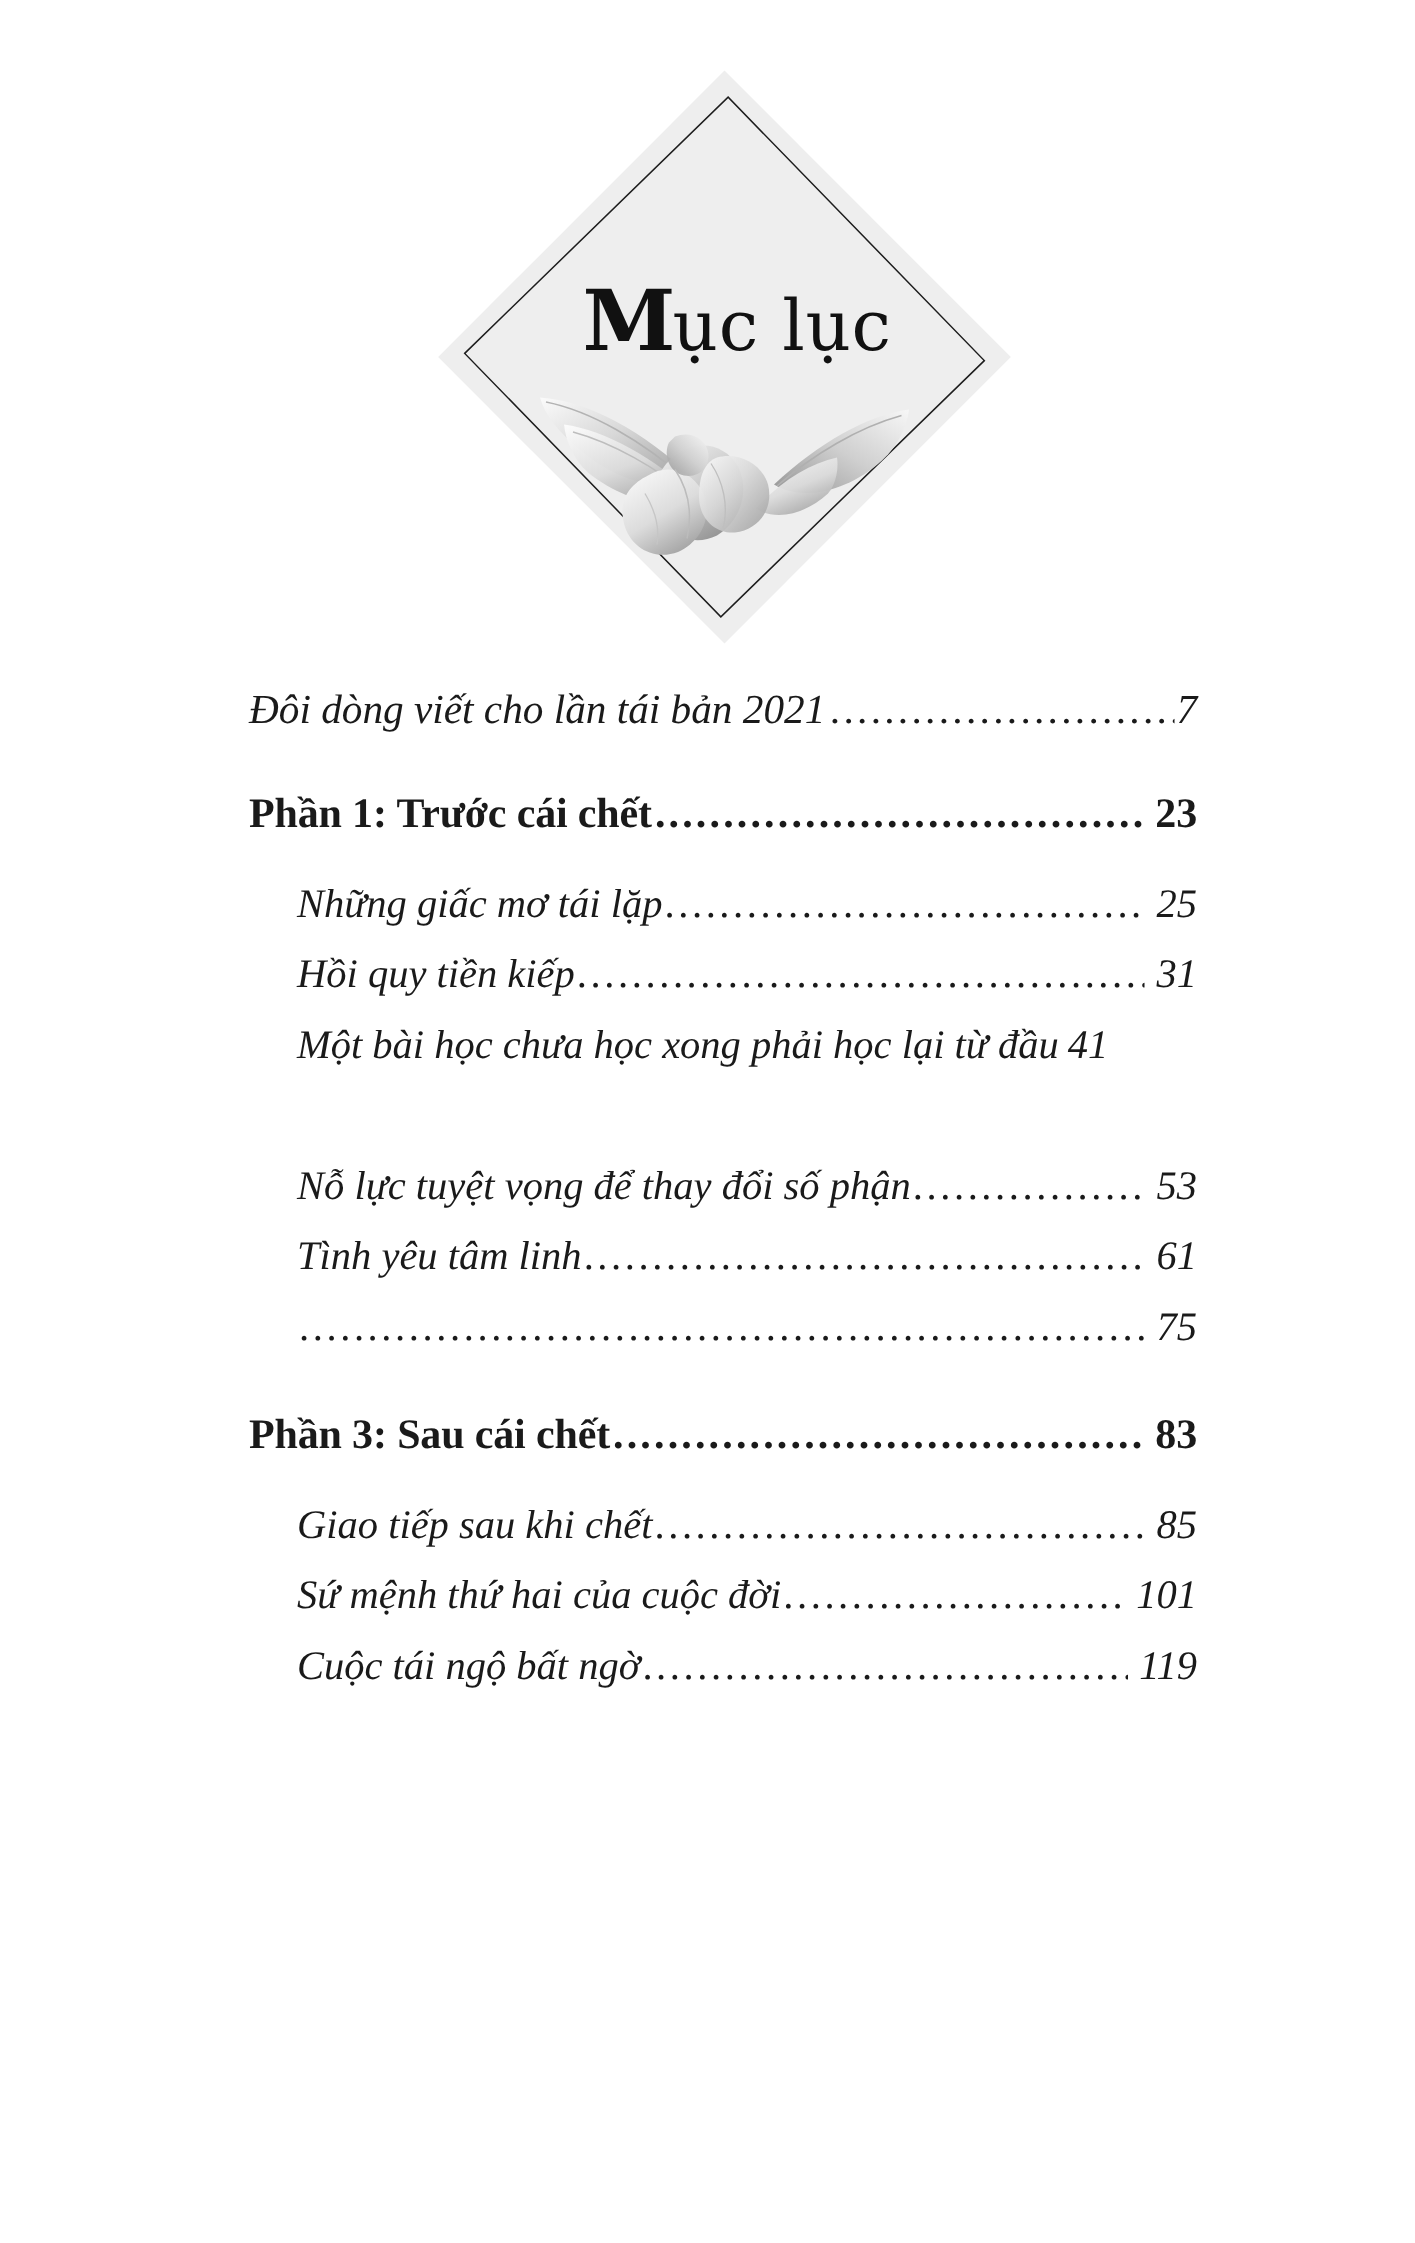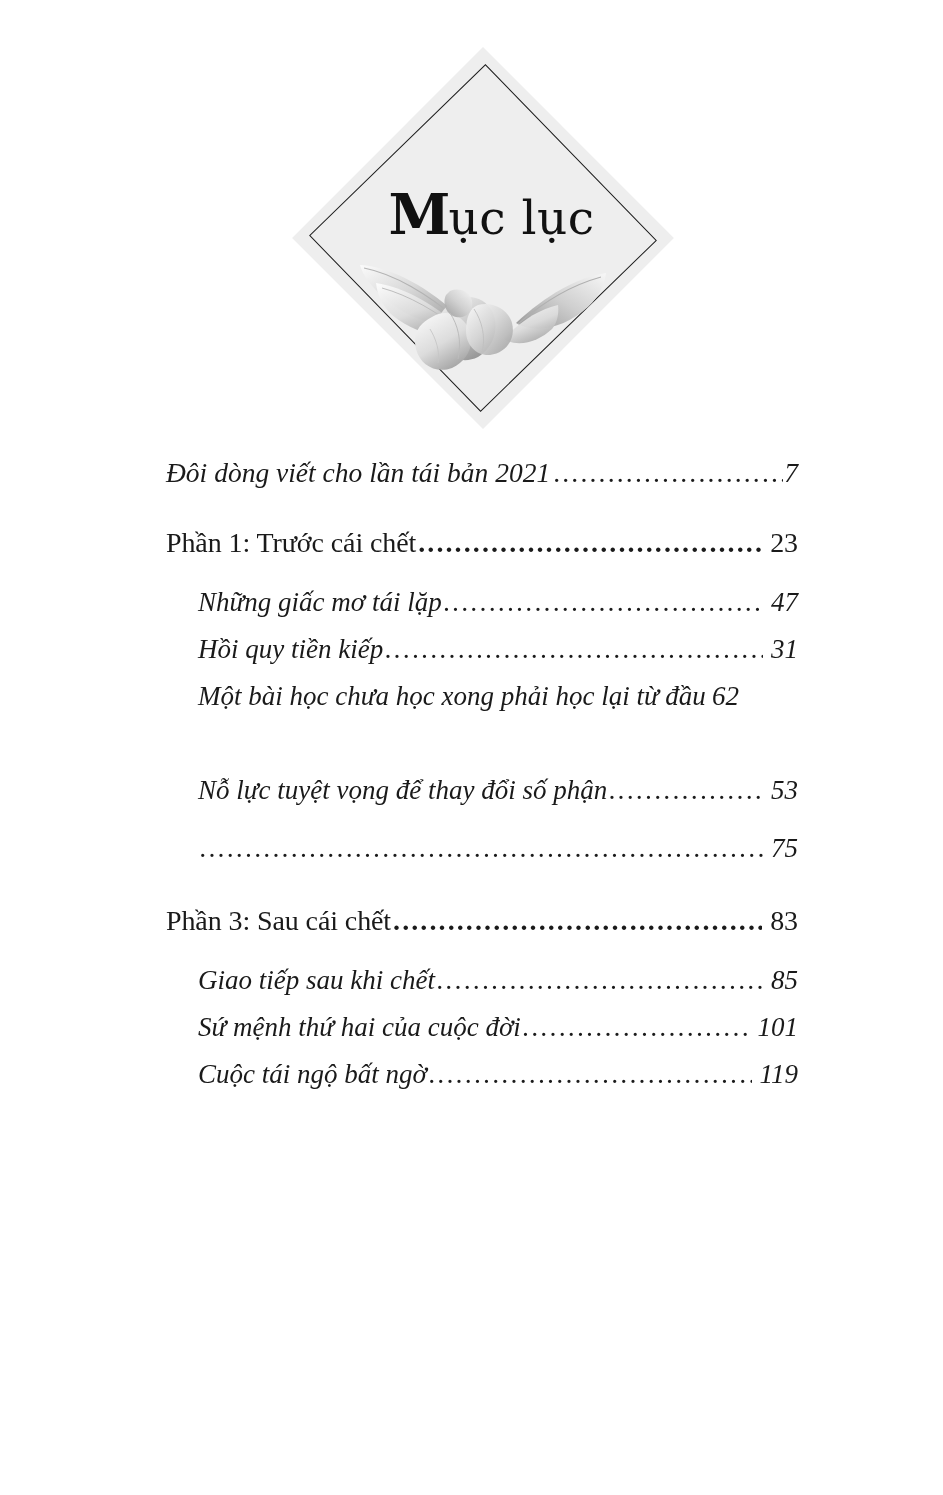"Phần 1: Trước cái chết" .row-part { font-weight: 400 -> 700 }
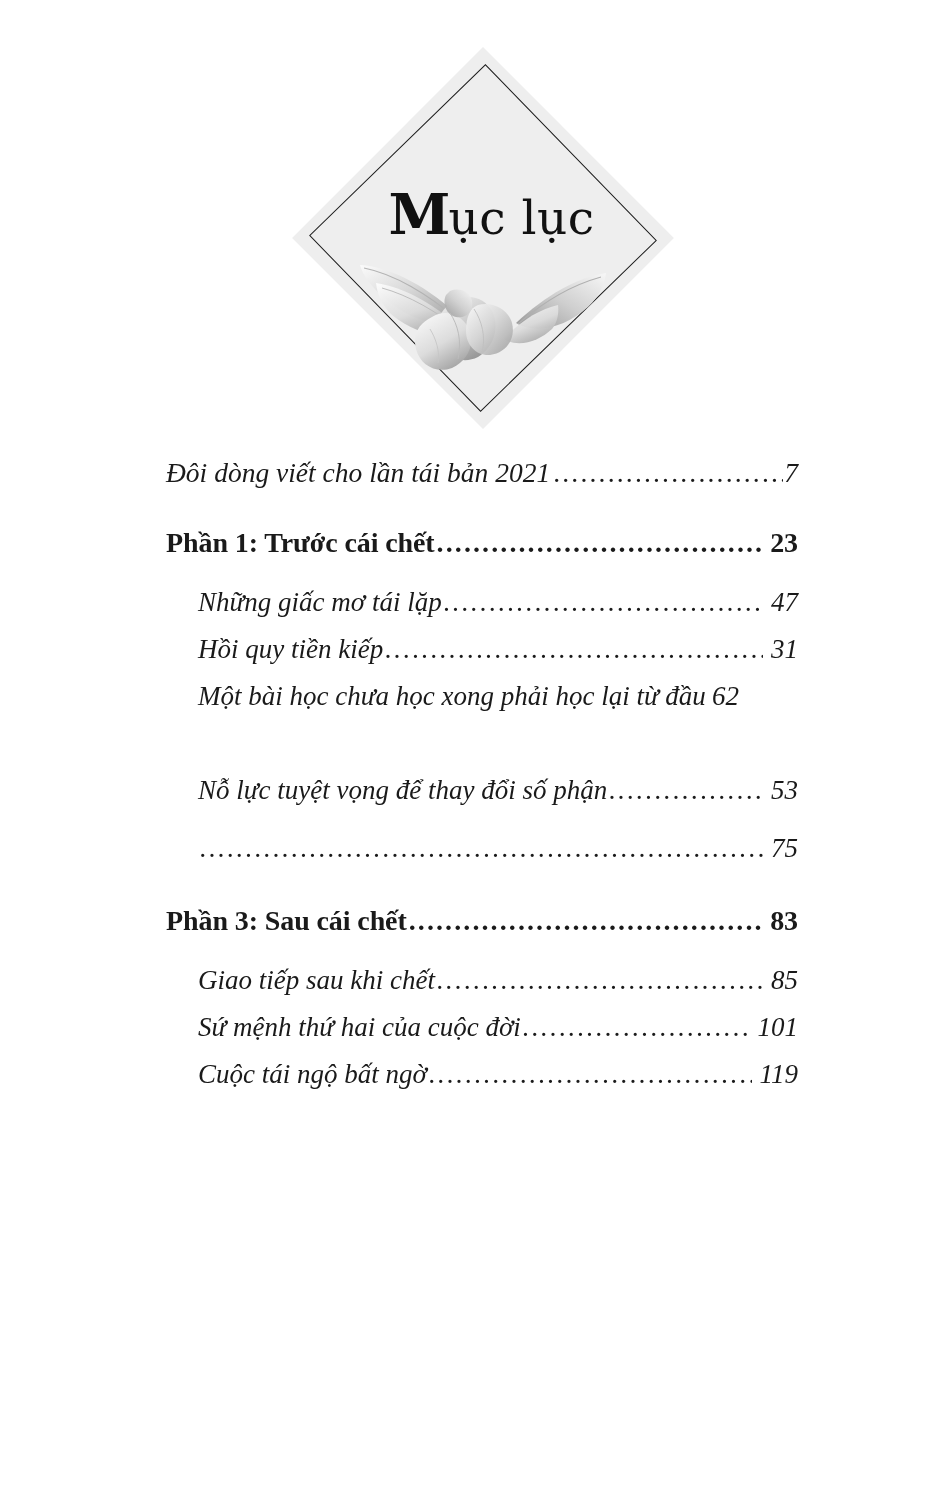"47" span.toc-page { text: 47 -> 25 }
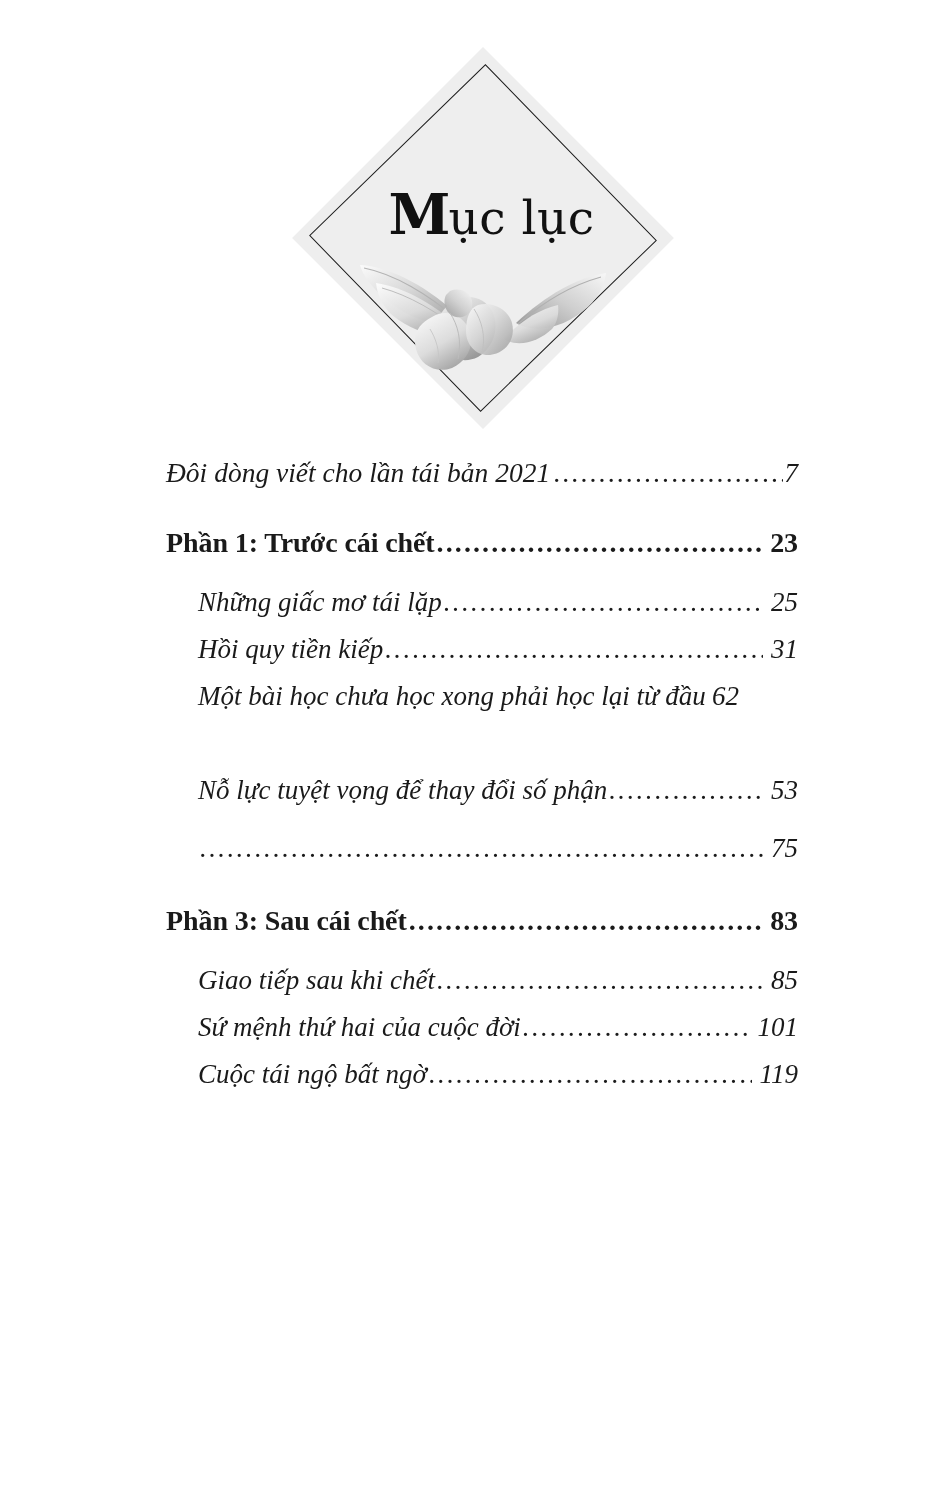"62" span.toc-page { text: 62 -> 41 }
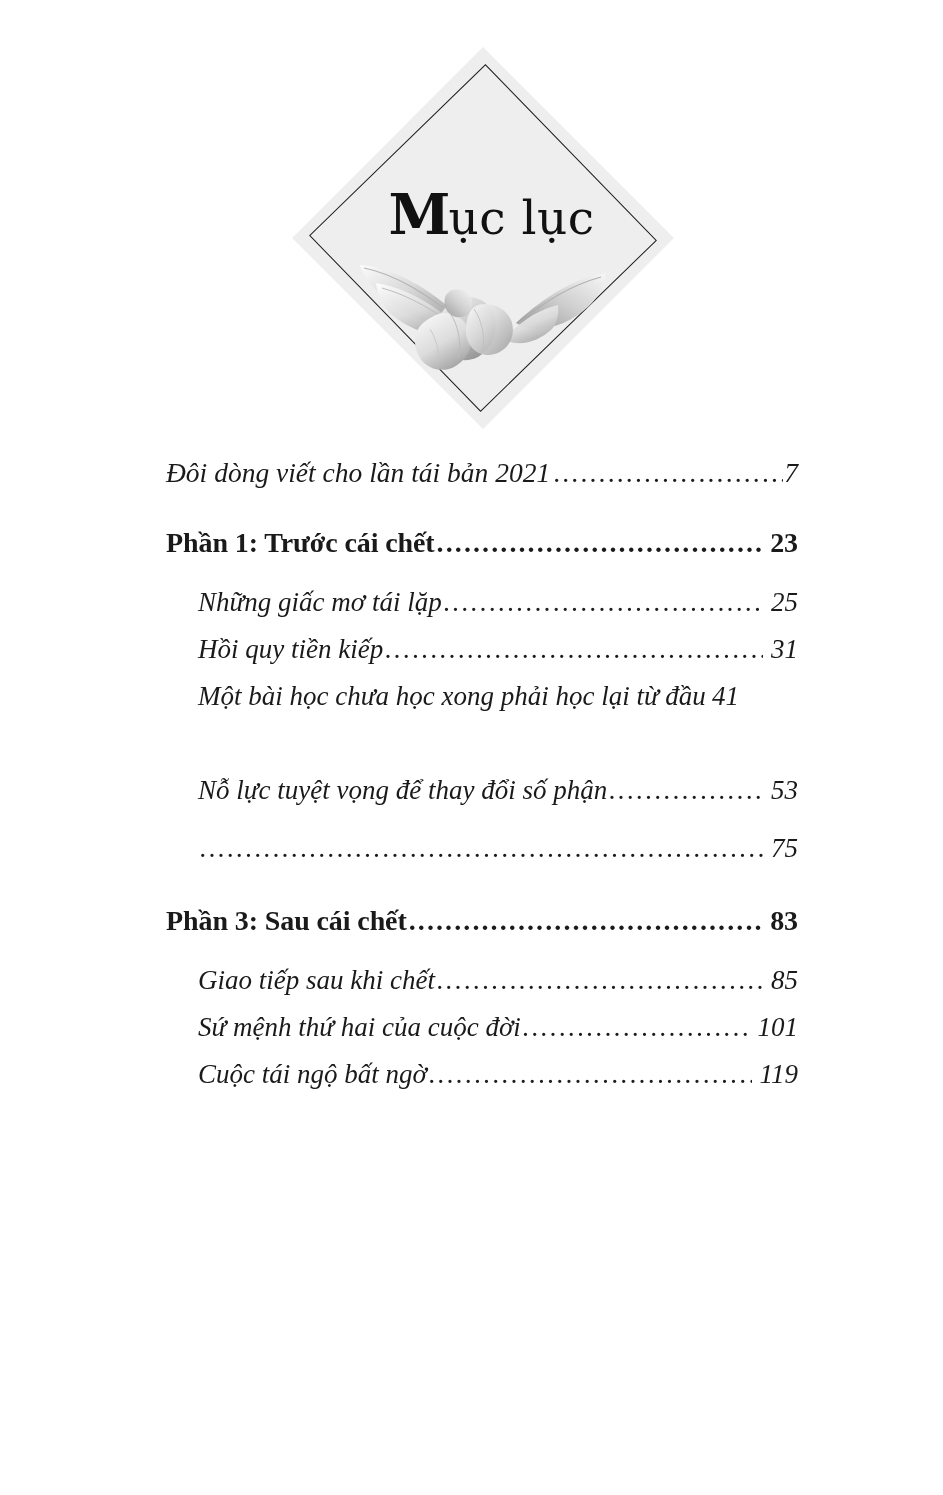"Tình yêu tâm linh" div.toc-row { html: none -> <div> <span>Tình yêu tâm linh</span> <span></span> <span>61</span> </div> }
